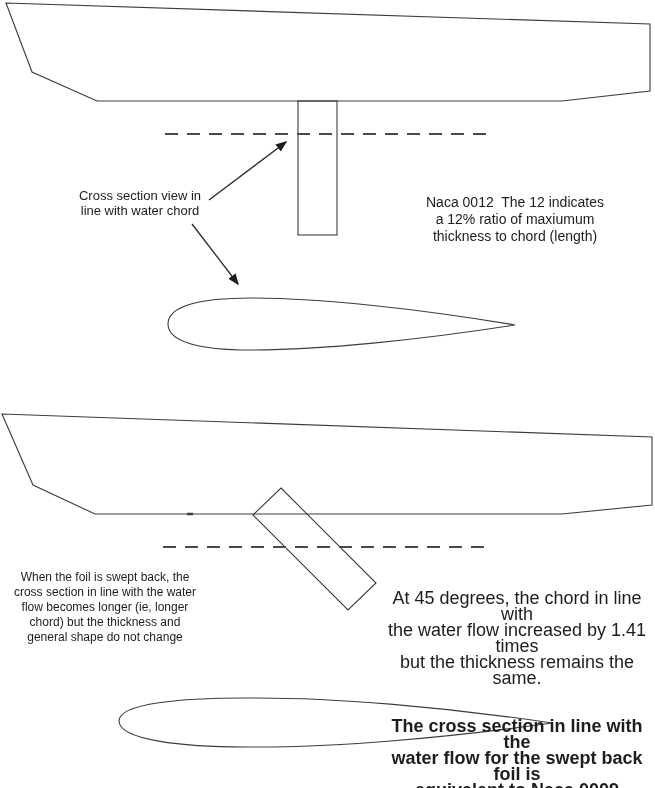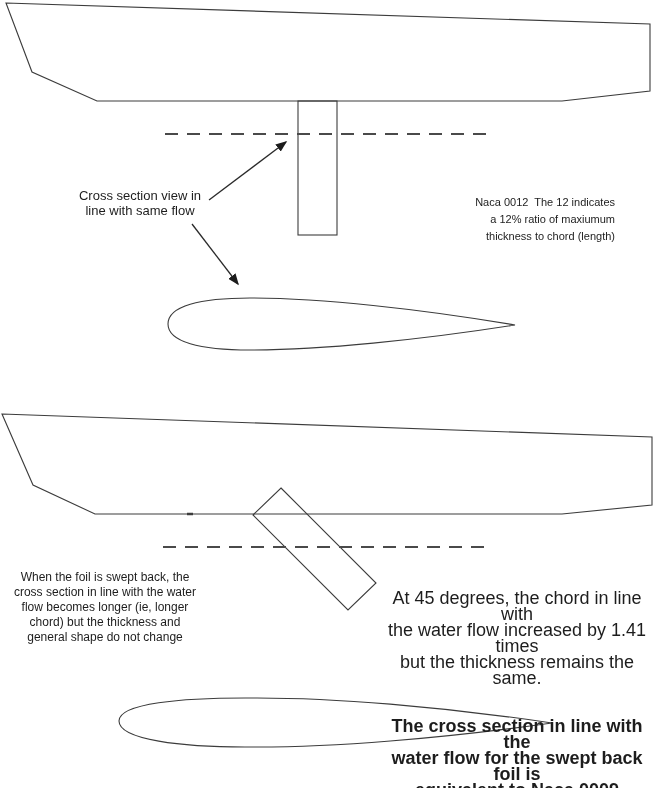"Cross section view in" div.note { text: same flow -> water chord }
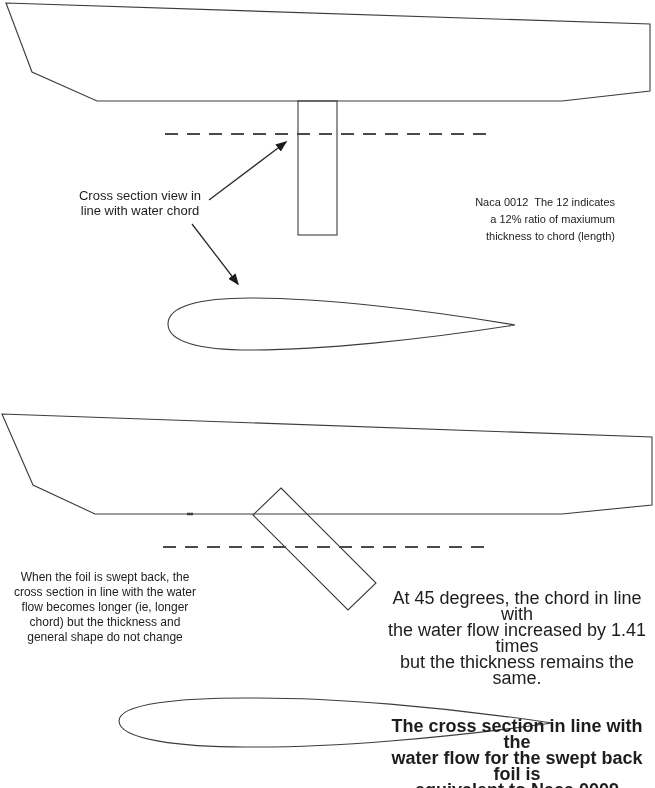"Naca 0012 The 12 indicates" .naca-note { font-size: 11px -> 14px; text-align: right -> none }
